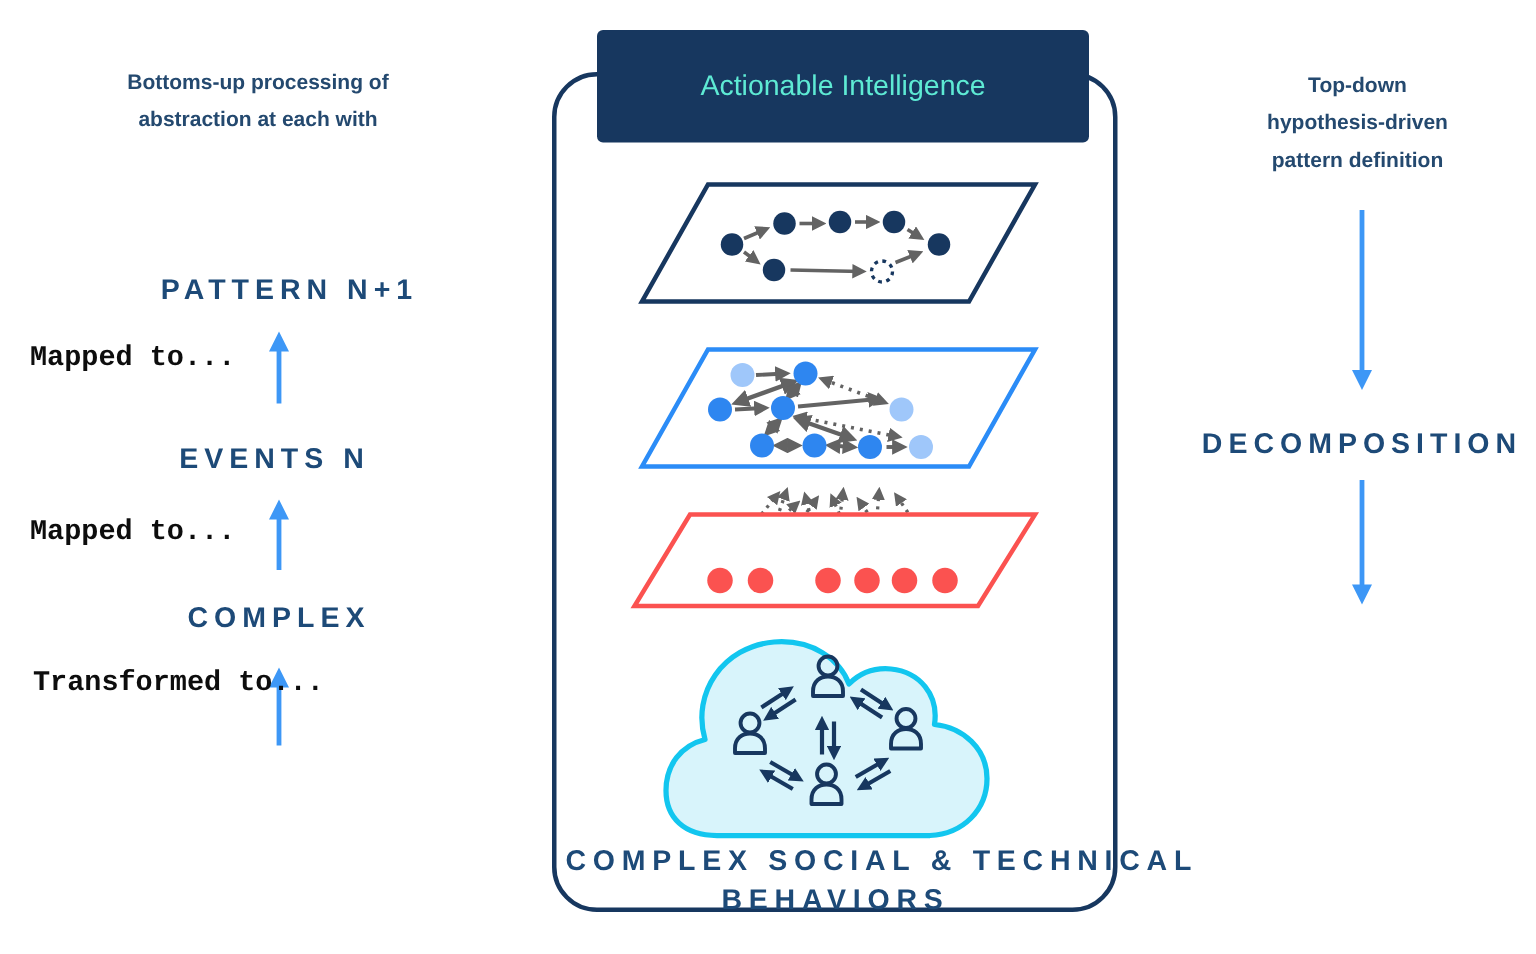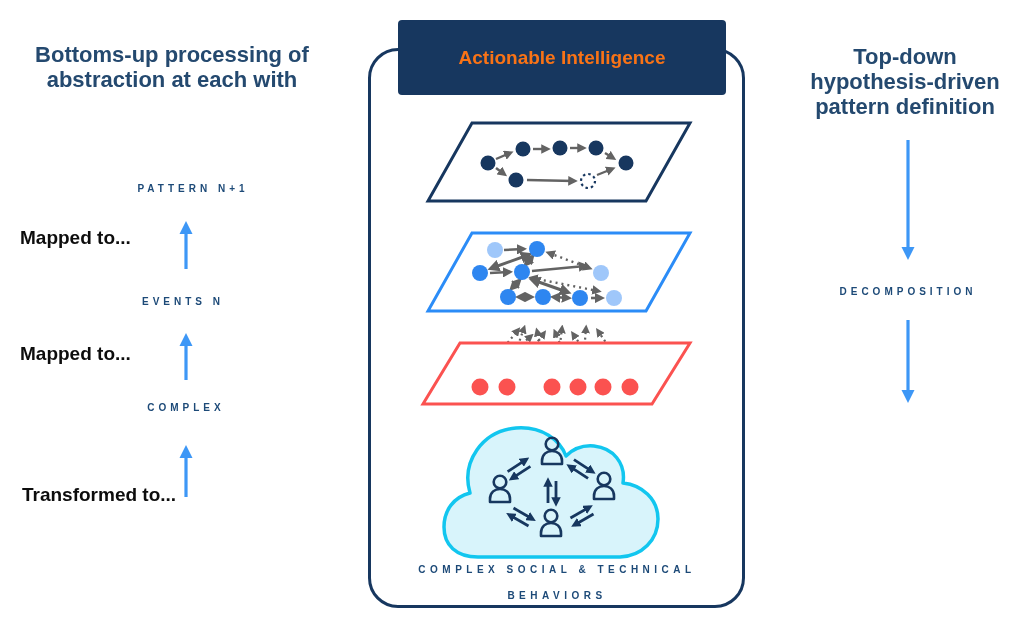"Bottoms-up processing of" .heading { font-size: 22px -> 14px }
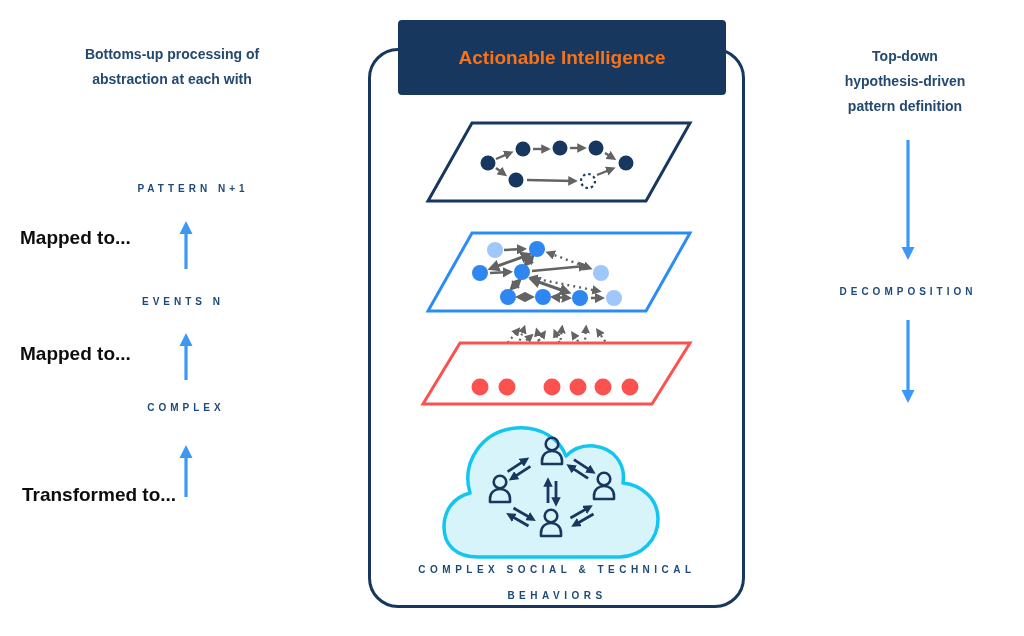"Actionable Intelligence" #title-box .t-line { color: #f97316 -> #5eead4; font-weight: 700 -> 400 }
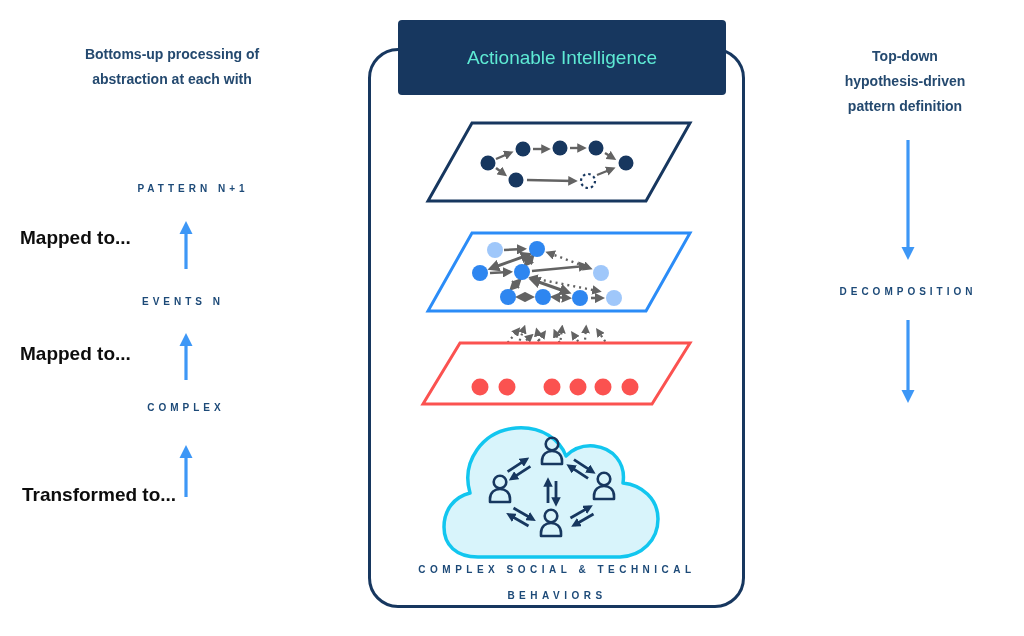"PATTERN N+1" .spaced { font-size: 10px -> 19px }
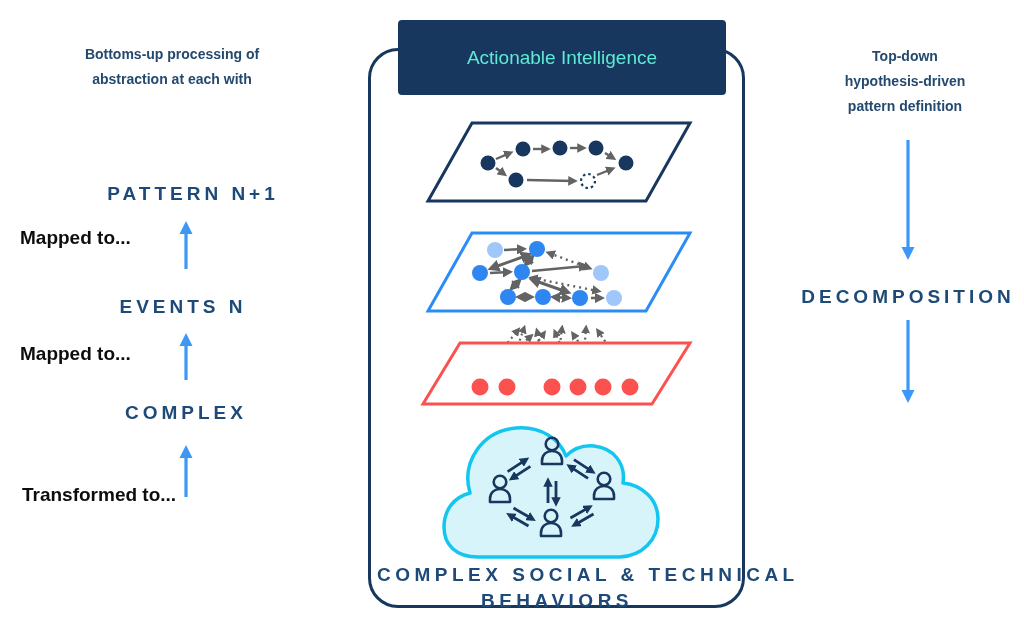"Mapped to..." .plain { font-family: none -> Liberation Mono, monospace }
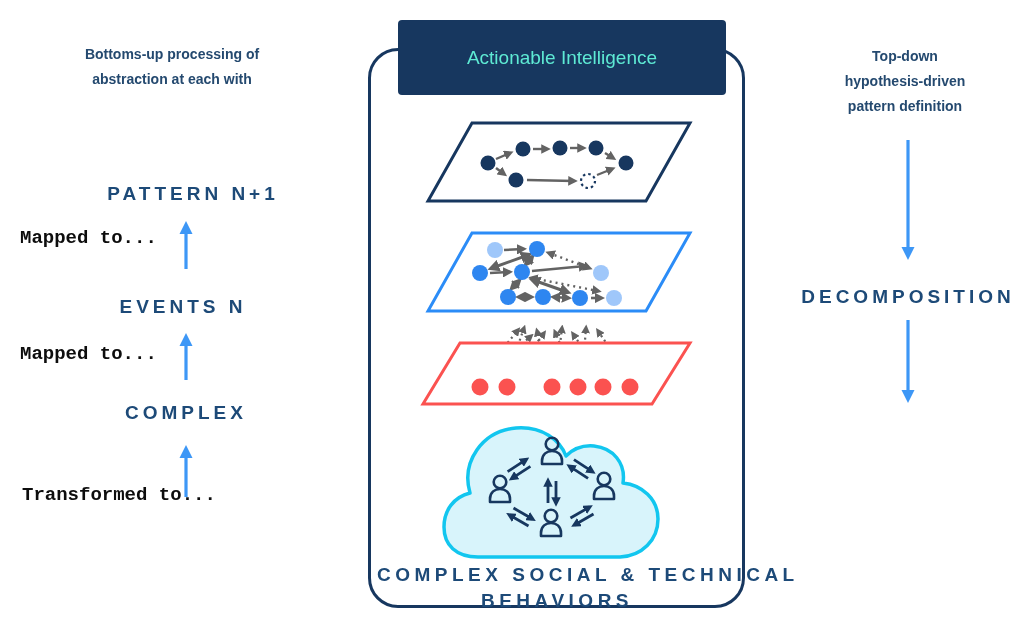"Transformed to..." div.abs { top: 484px -> 444px }
